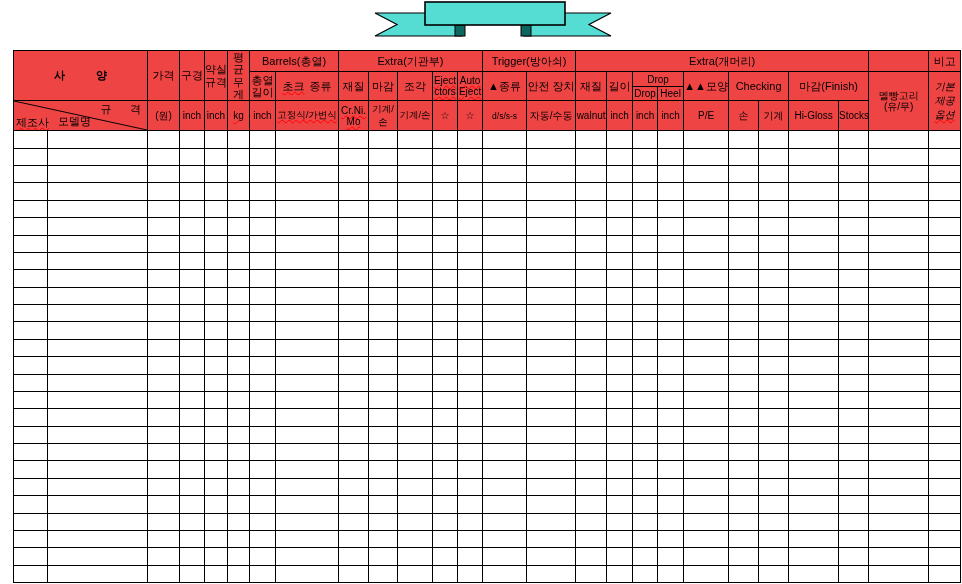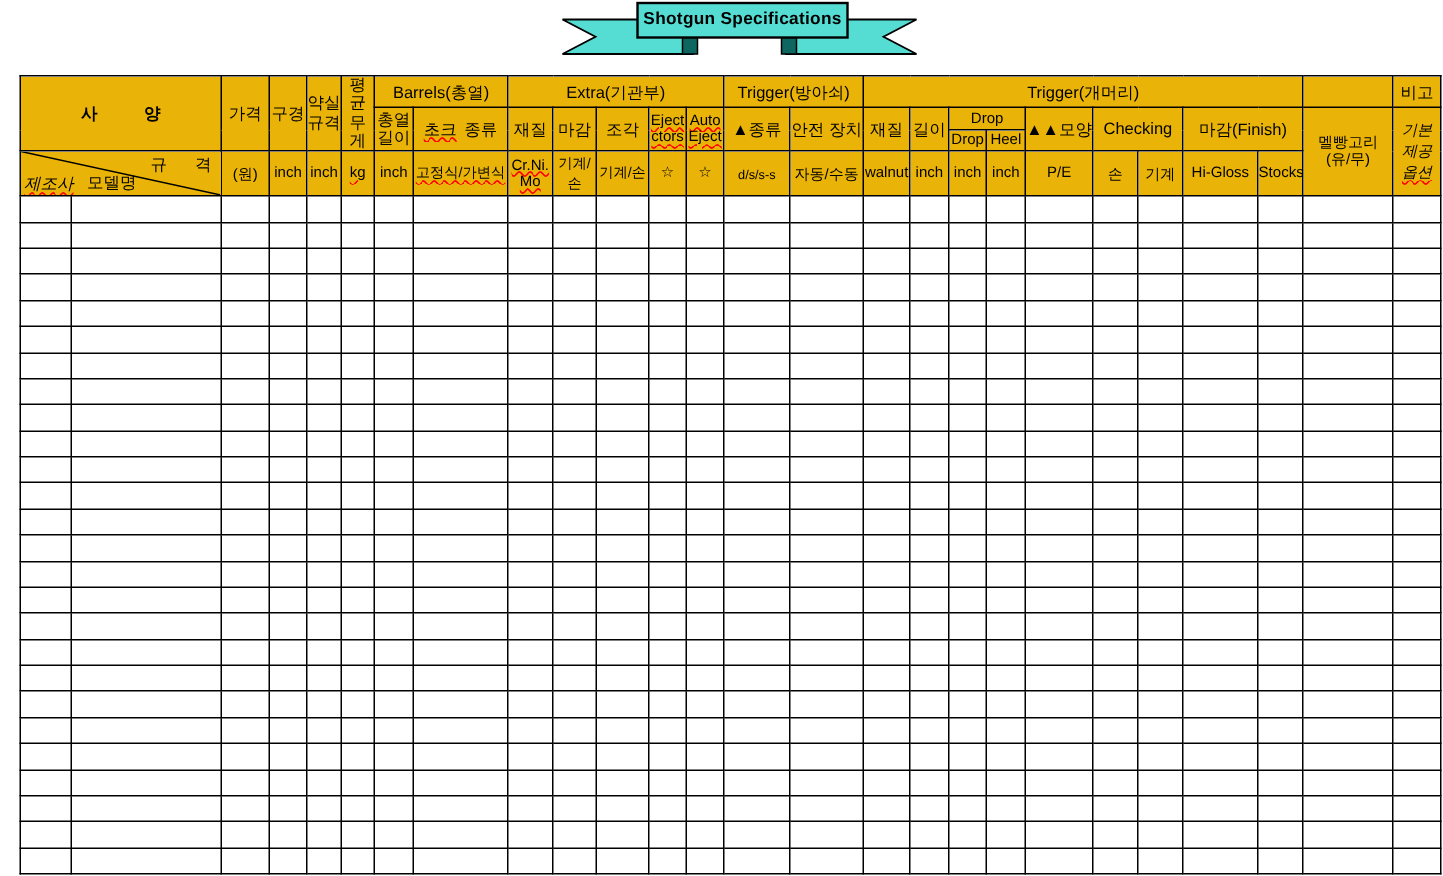"Shotgun Specifications" div.banner-title { html: <div>Shotgun Specifications</div> -> none }
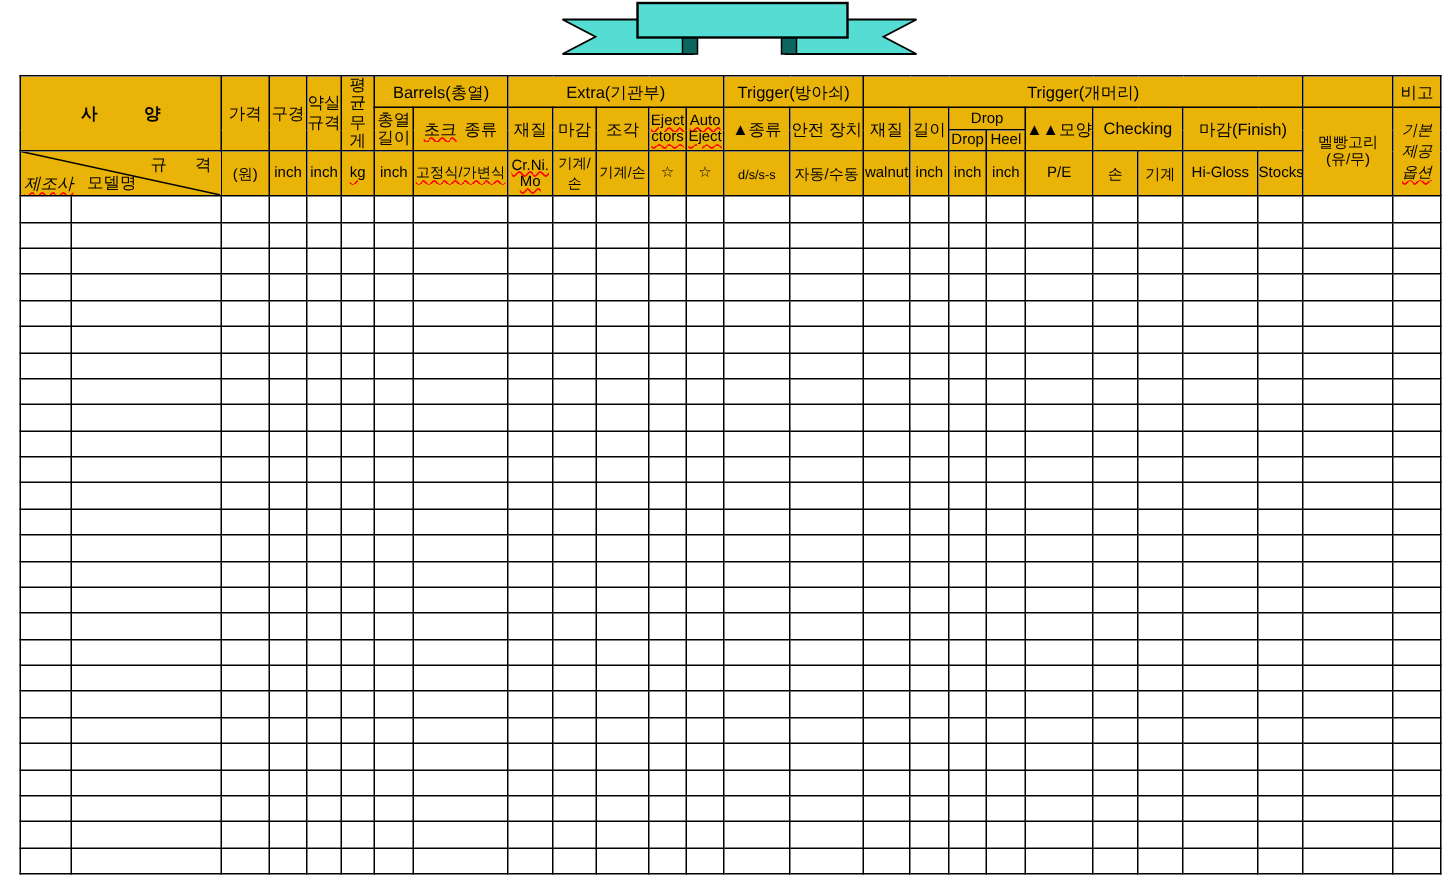"평균" thead th,thead td { background: #eab308 -> #ef4444 }
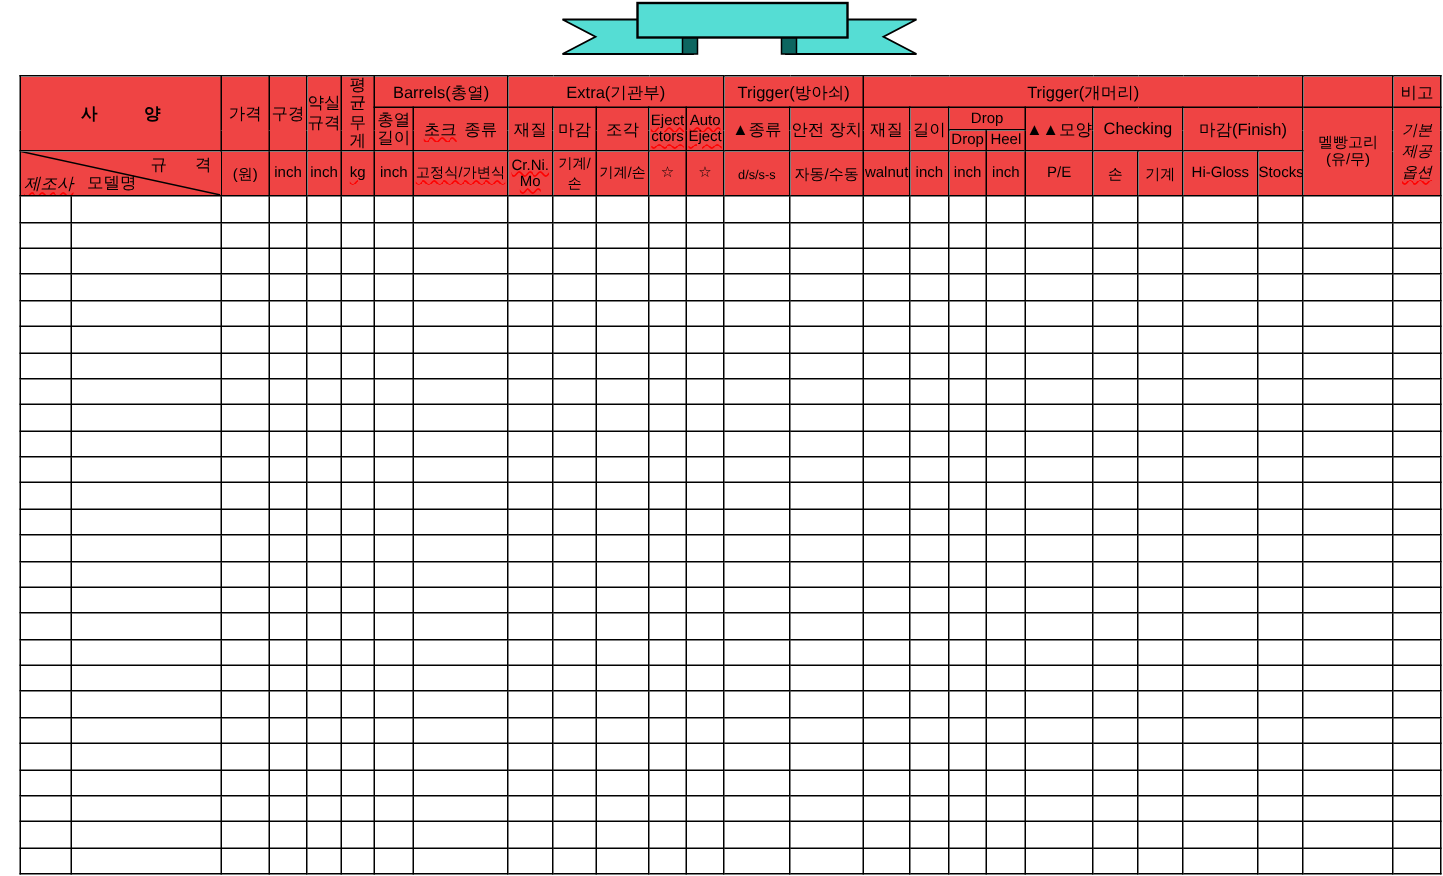"Trigger(개머리)" th.hd { text: Trigger -> Extra }
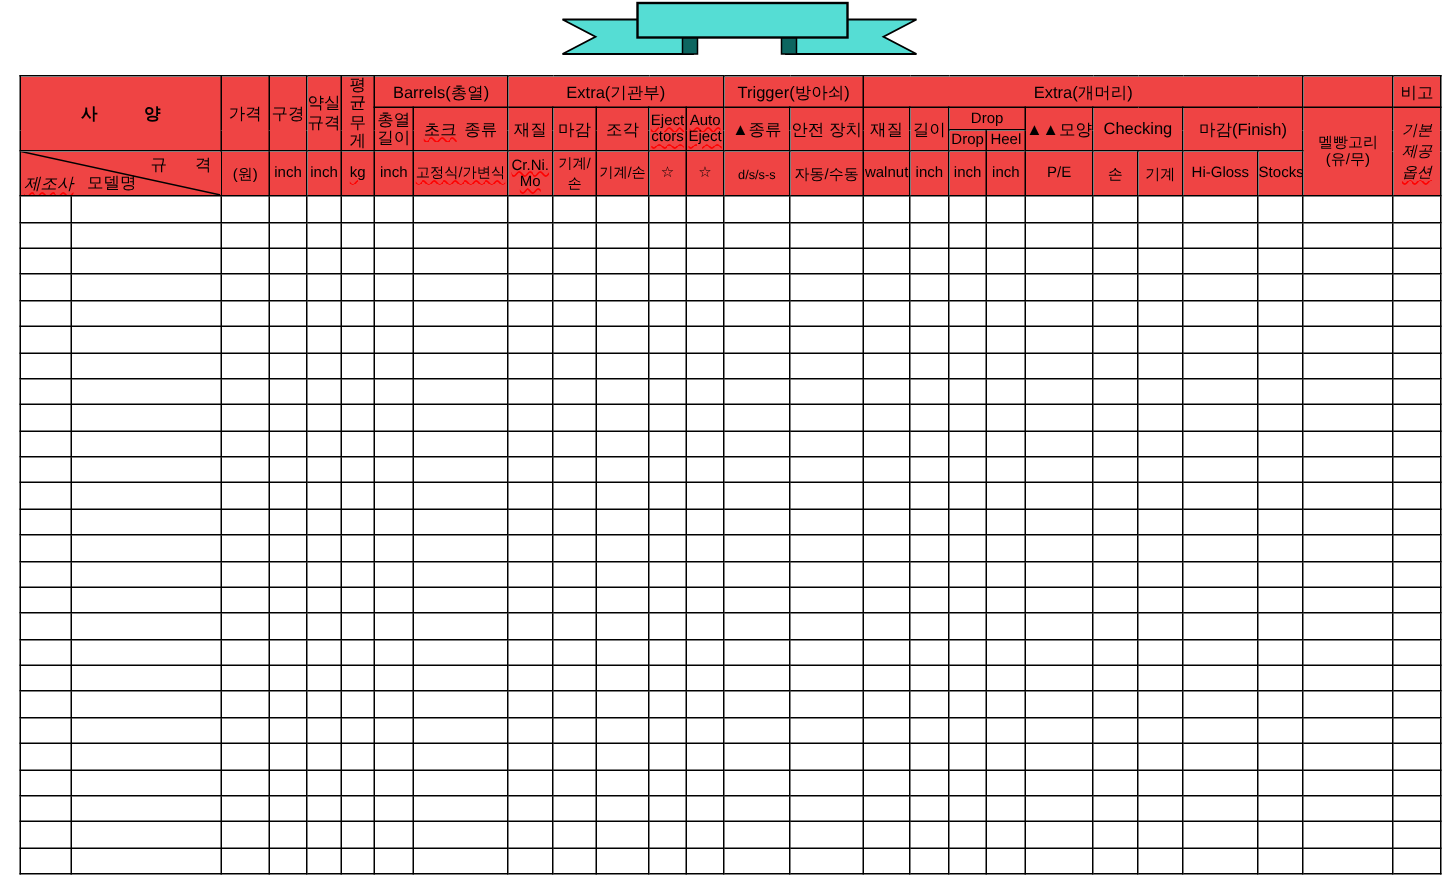"제조사" .diag .dg-maker { font-style: italic -> none }
